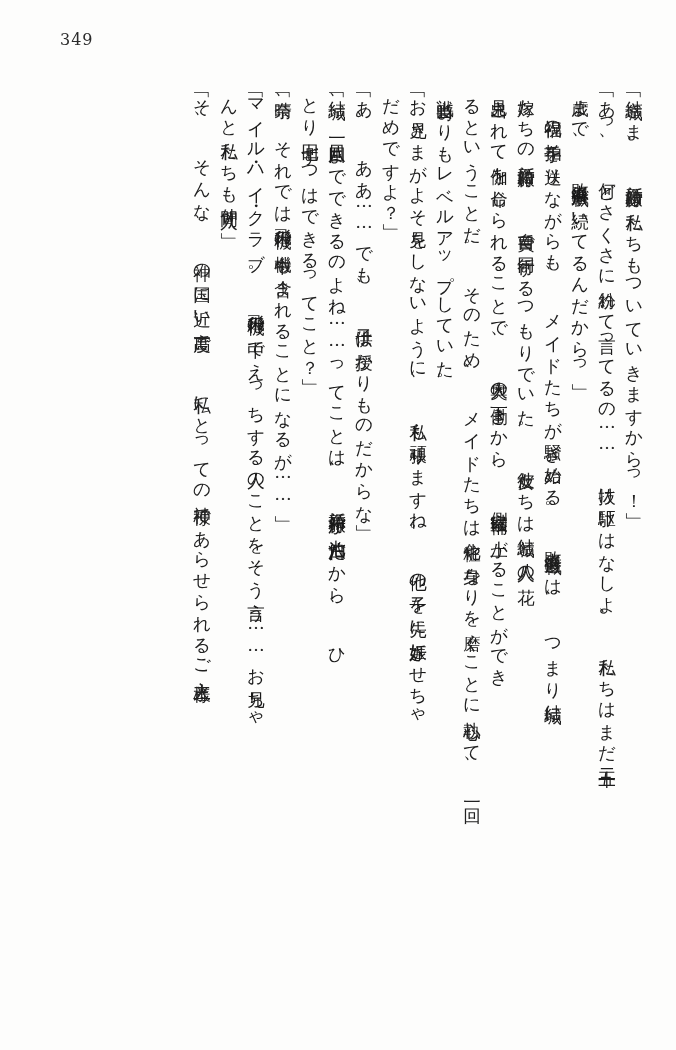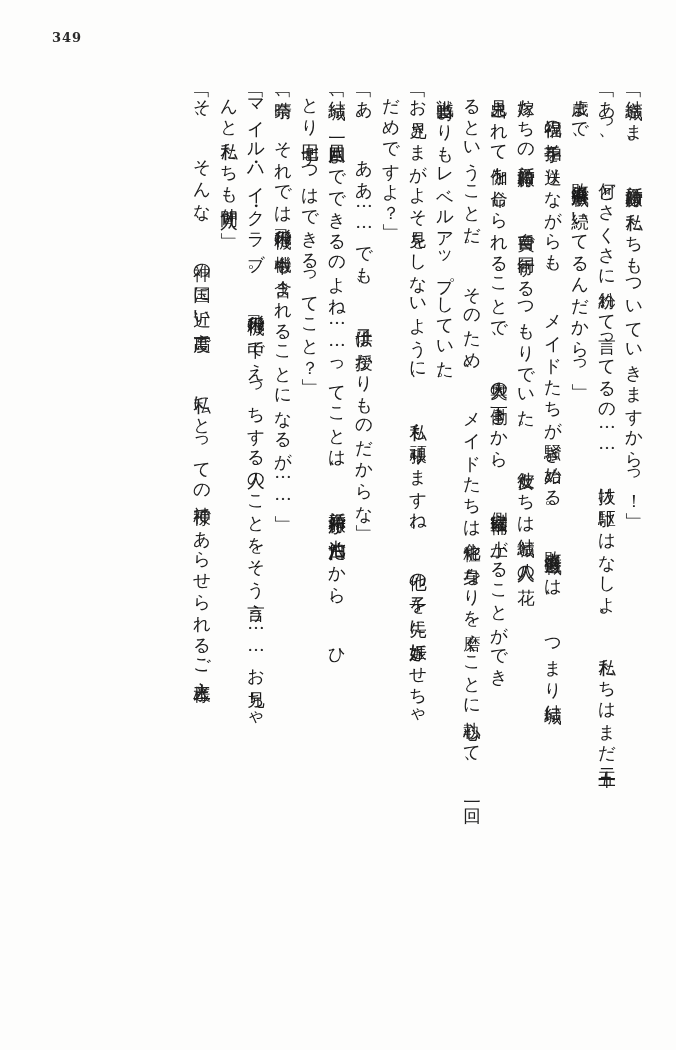"349" .folio { font-size: 13px -> 16px; font-weight: bold -> none; left: 52px -> 60px }
